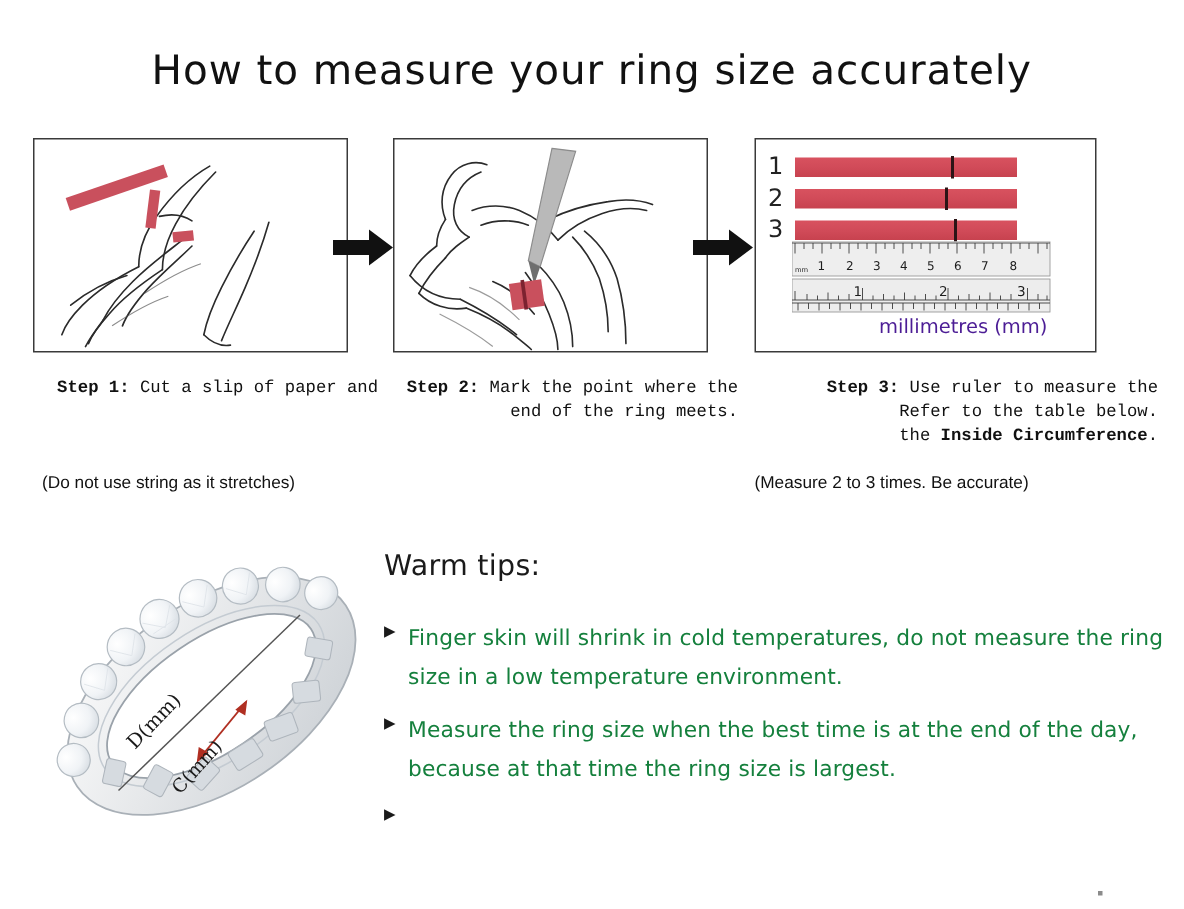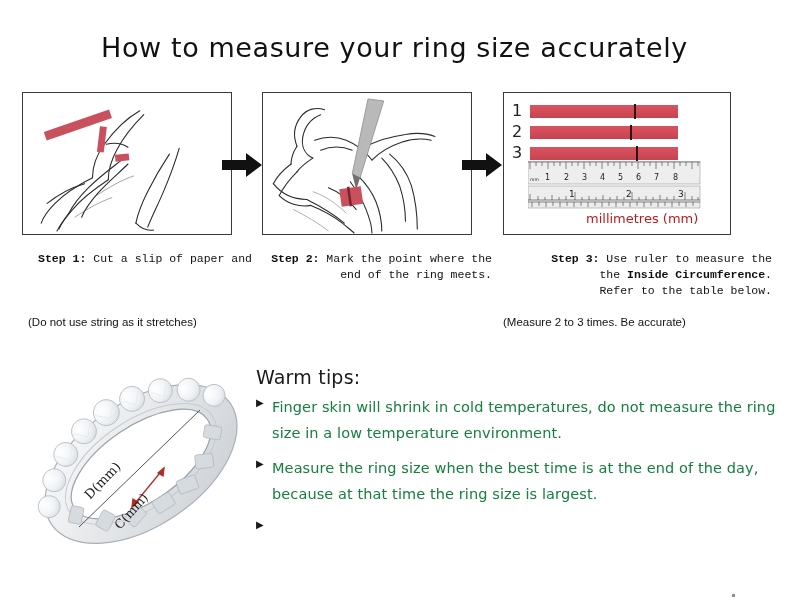"millimetres (mm)" .mmlabel { color: #b91c1c -> #4c1d95 }
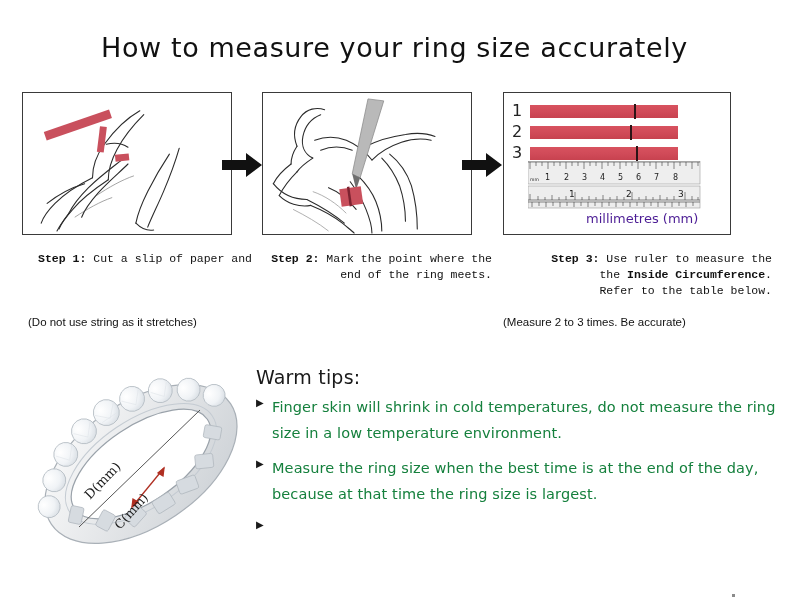"the Inside Circumference." span.body { order: before "Refer to the table below." -> after "Refer to the table below." }
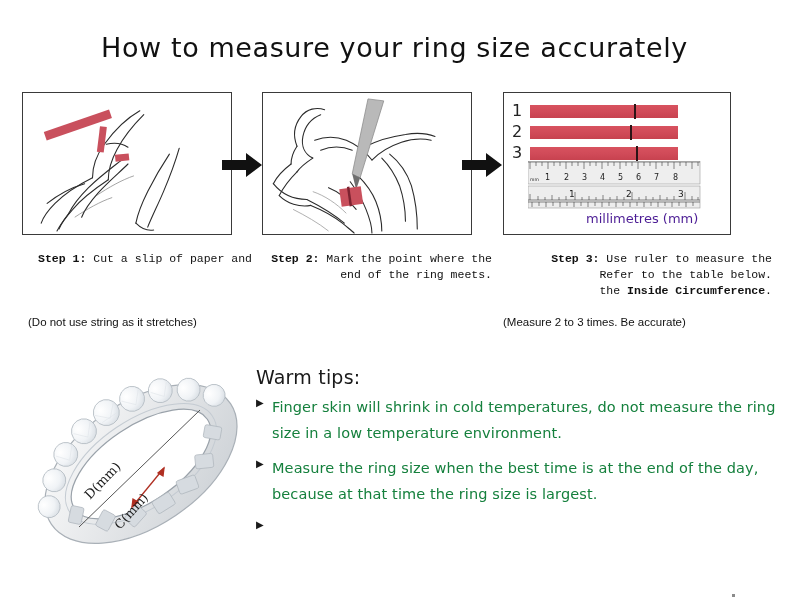"Warm tips:" #tipsTitle { margin-bottom: 6px -> 25px }
